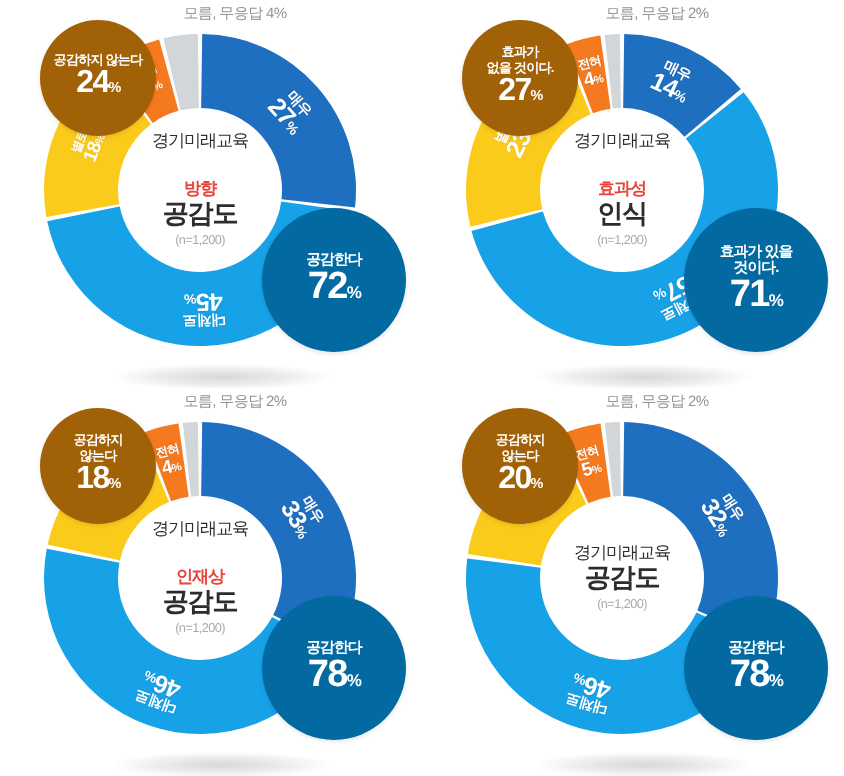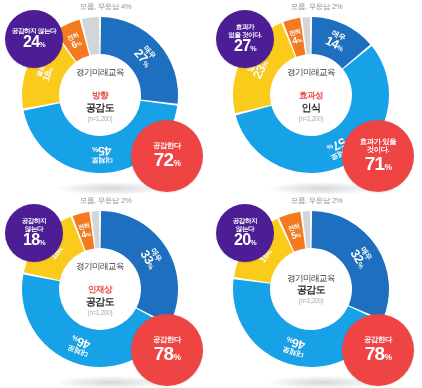"모름, 무응답 4%" .panel { padding-left: none -> 24px }
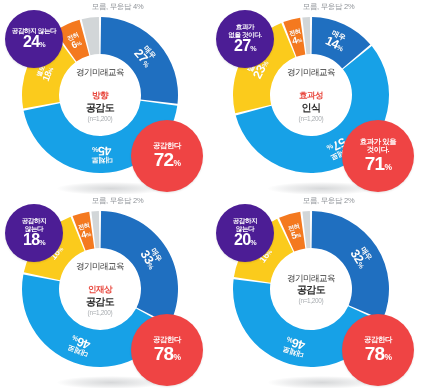"24%" .bubble-neg { background: #4c1d95 -> #a16207; left: 5px -> 20px }
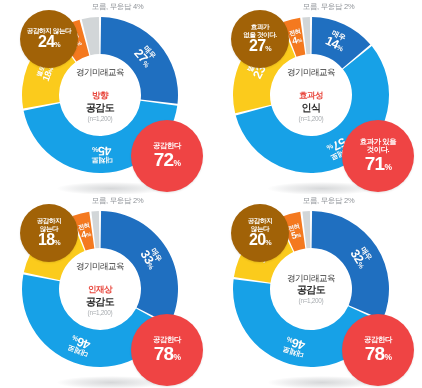"공감도" .hub-l3 { font-size: 10px -> 13px }
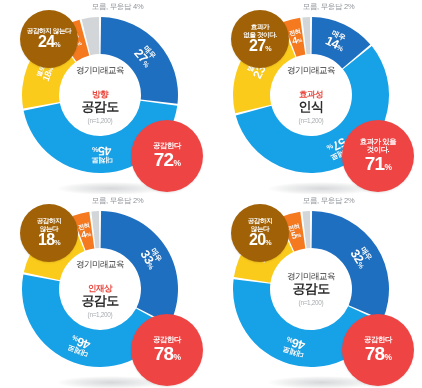"공감한다" .bubble-pos { background: #ef4444 -> #0369a1; top: 120px -> 104px }
